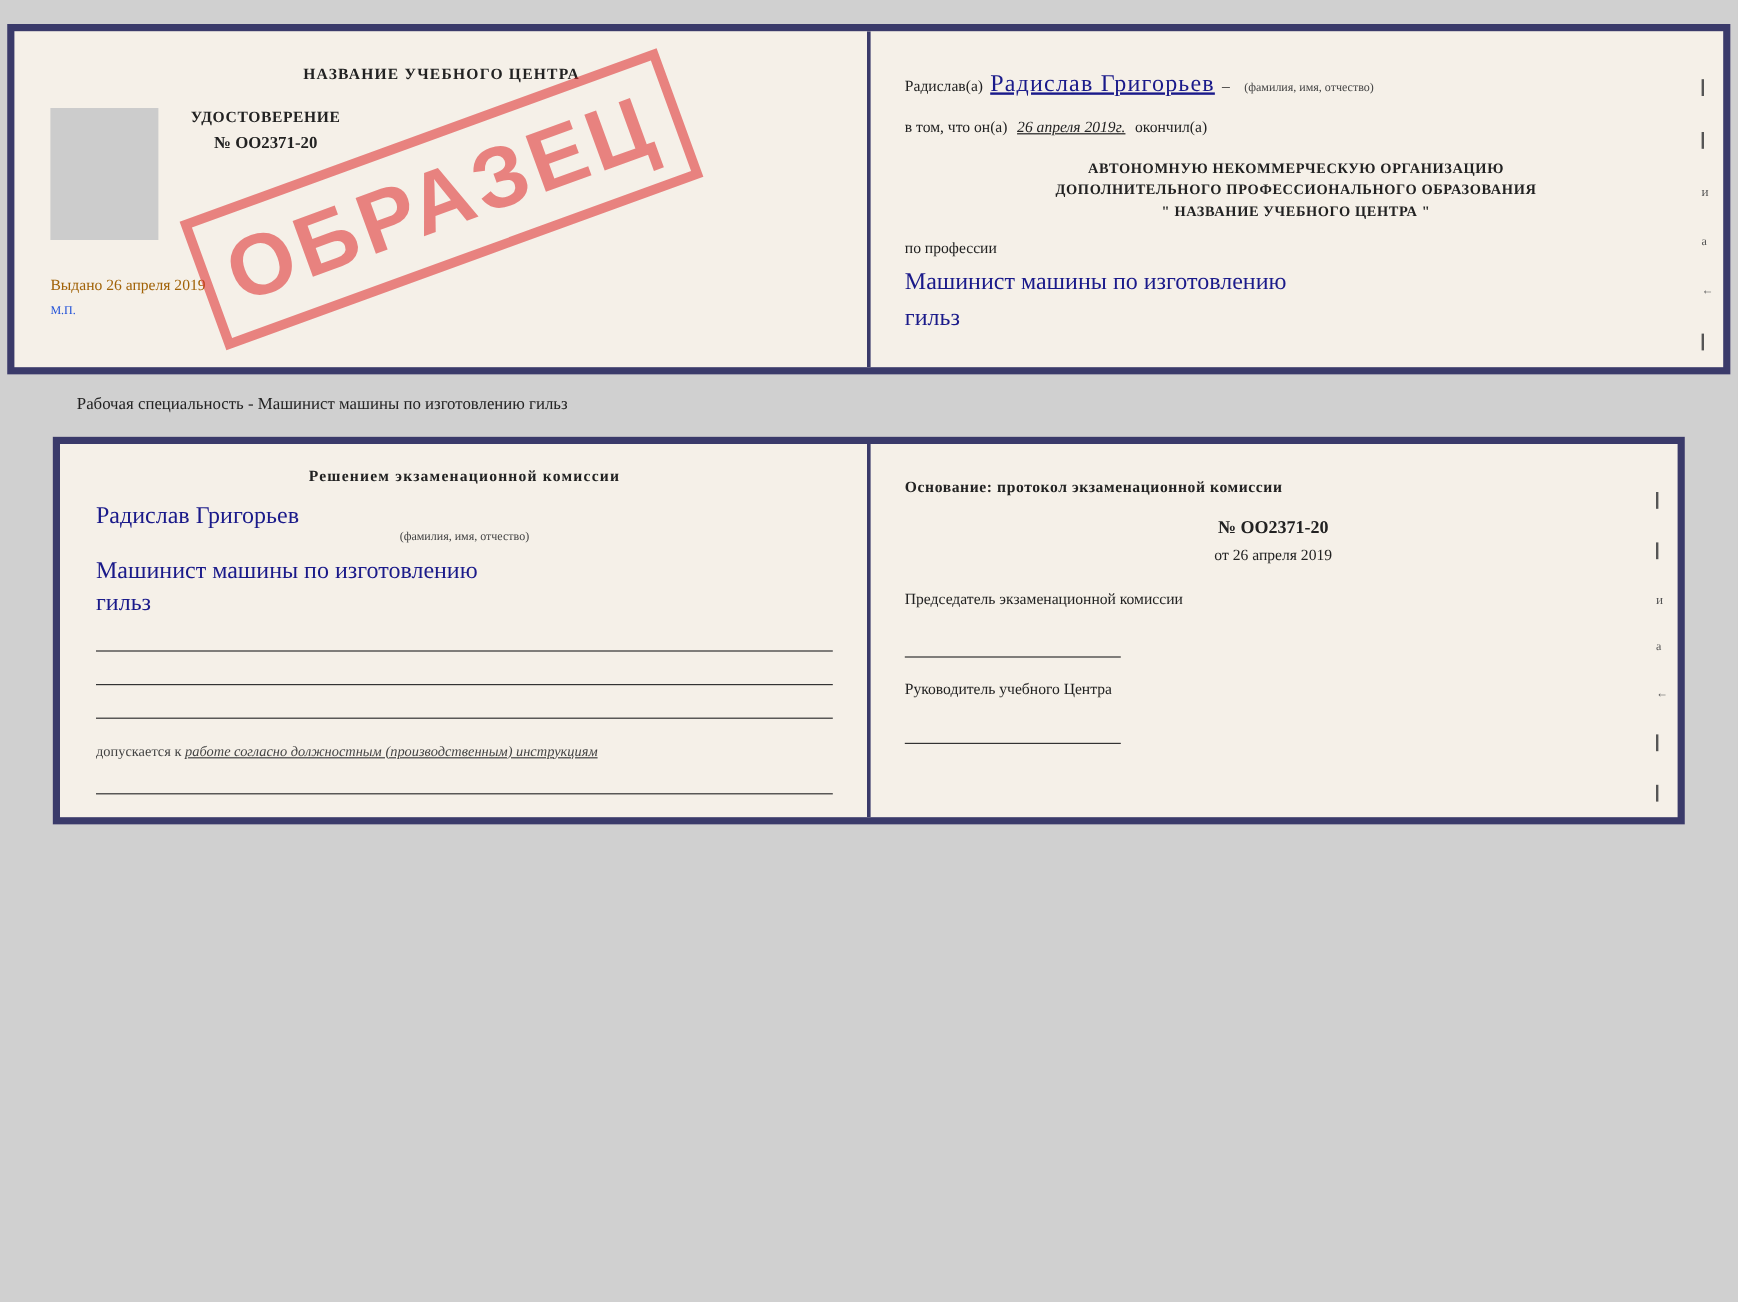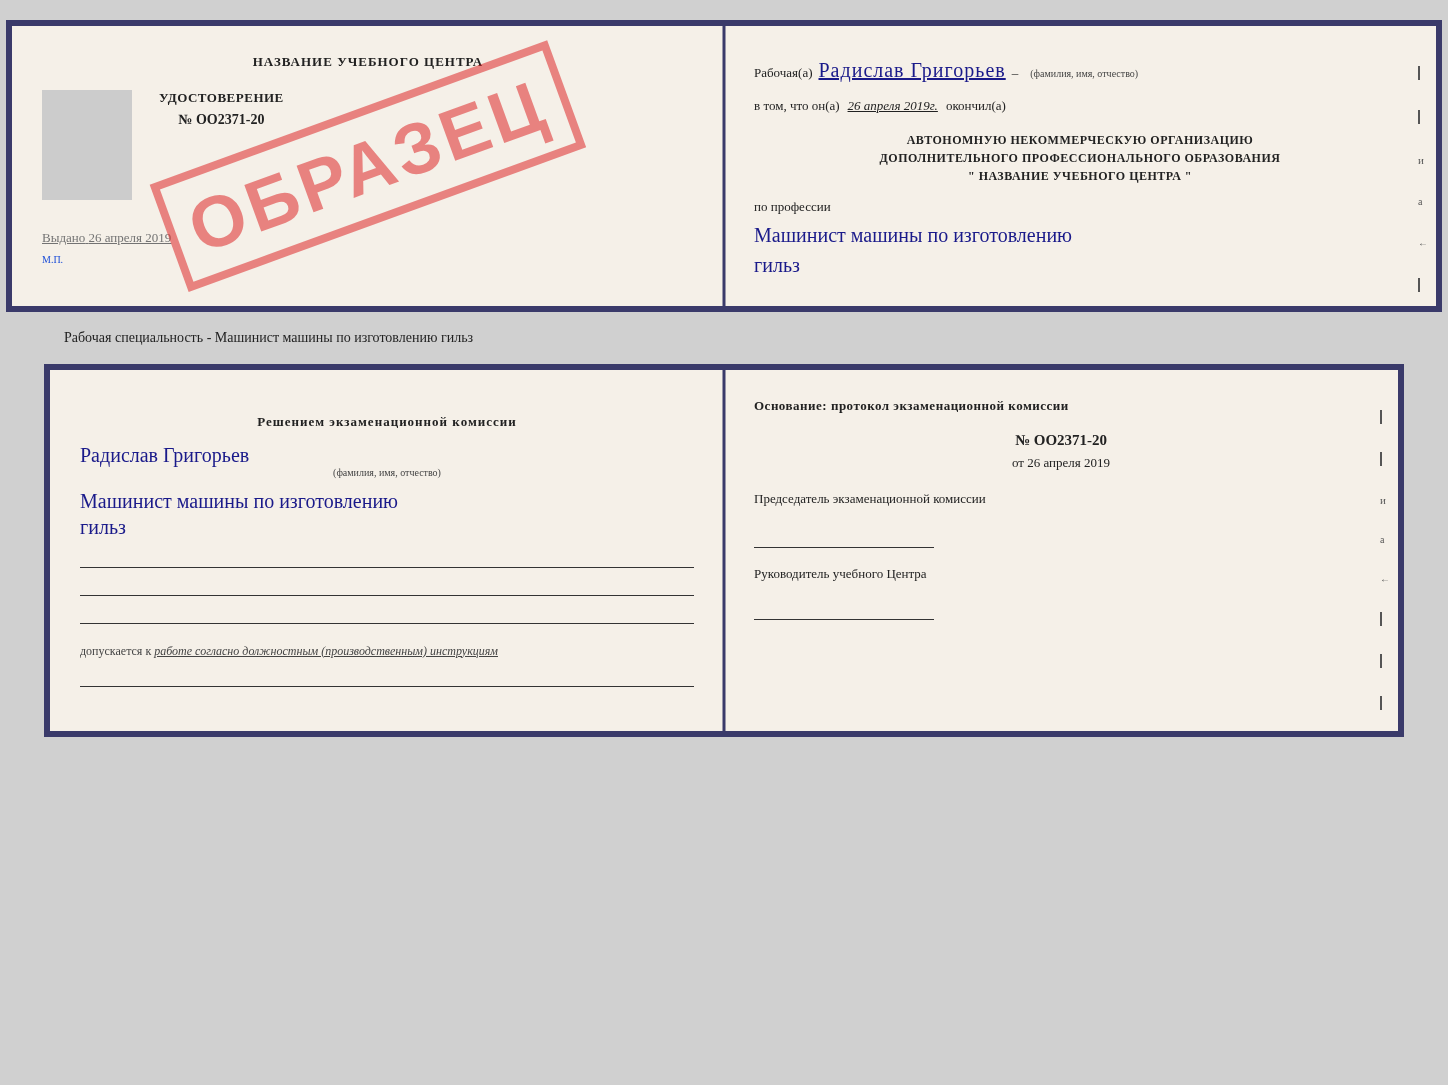"Рабочая(а)" span { text: Рабочая -> Радислав }
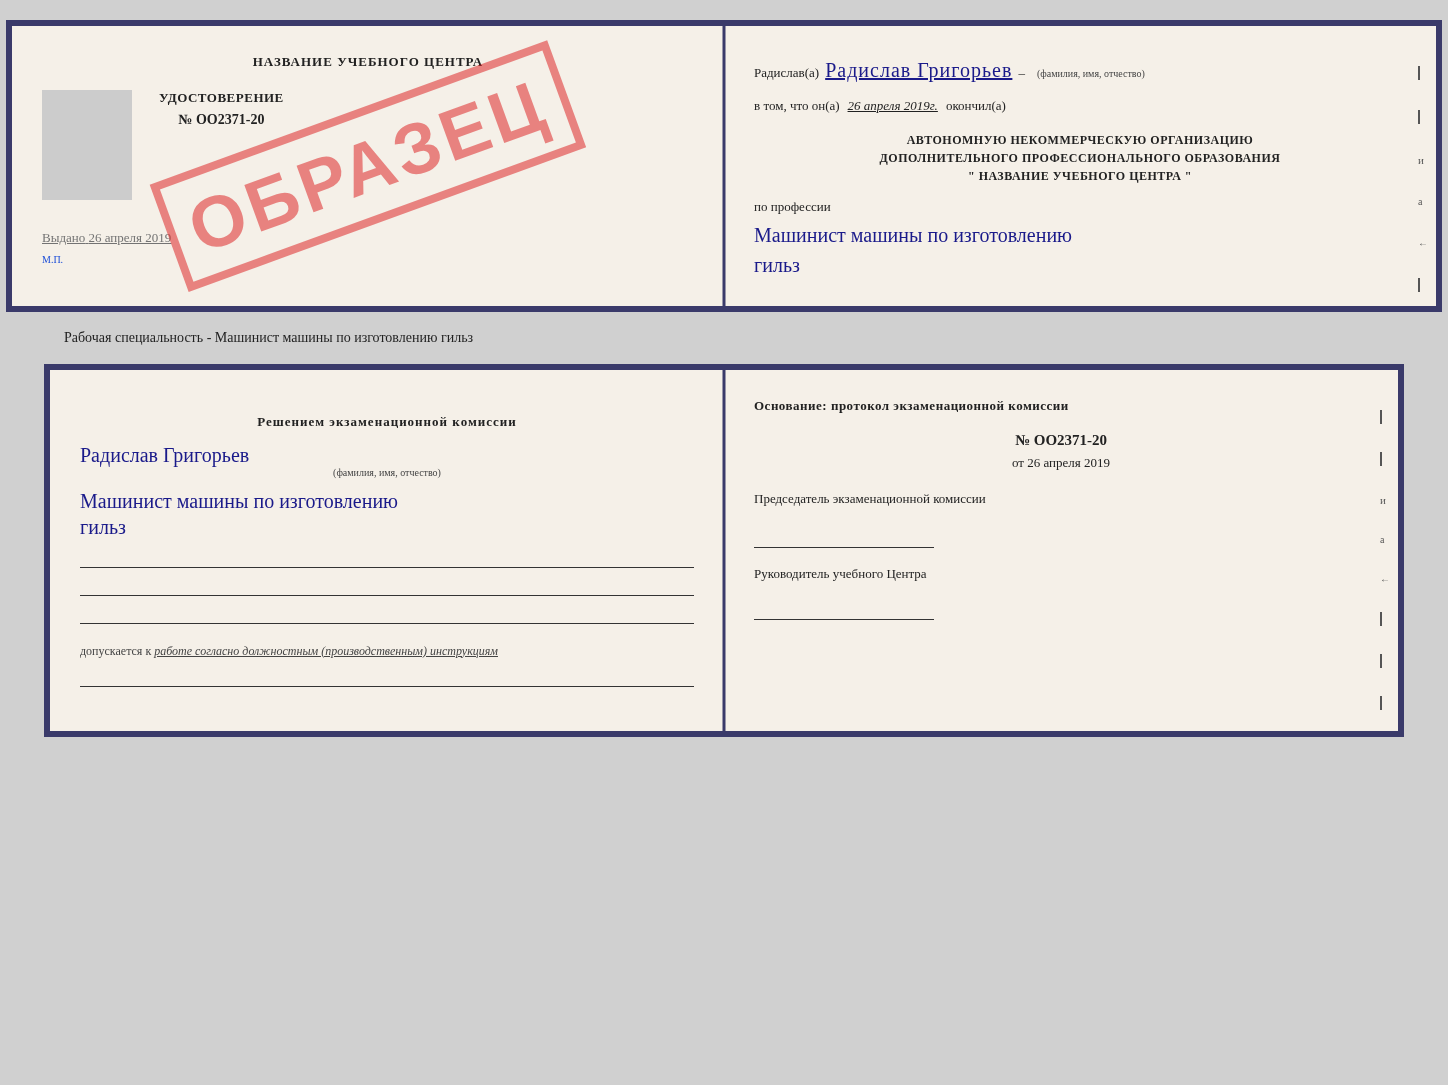"Выдано 26 апреля 2019" .vydano-line { color: #737373 -> #a16207; text-decoration: underline -> none }
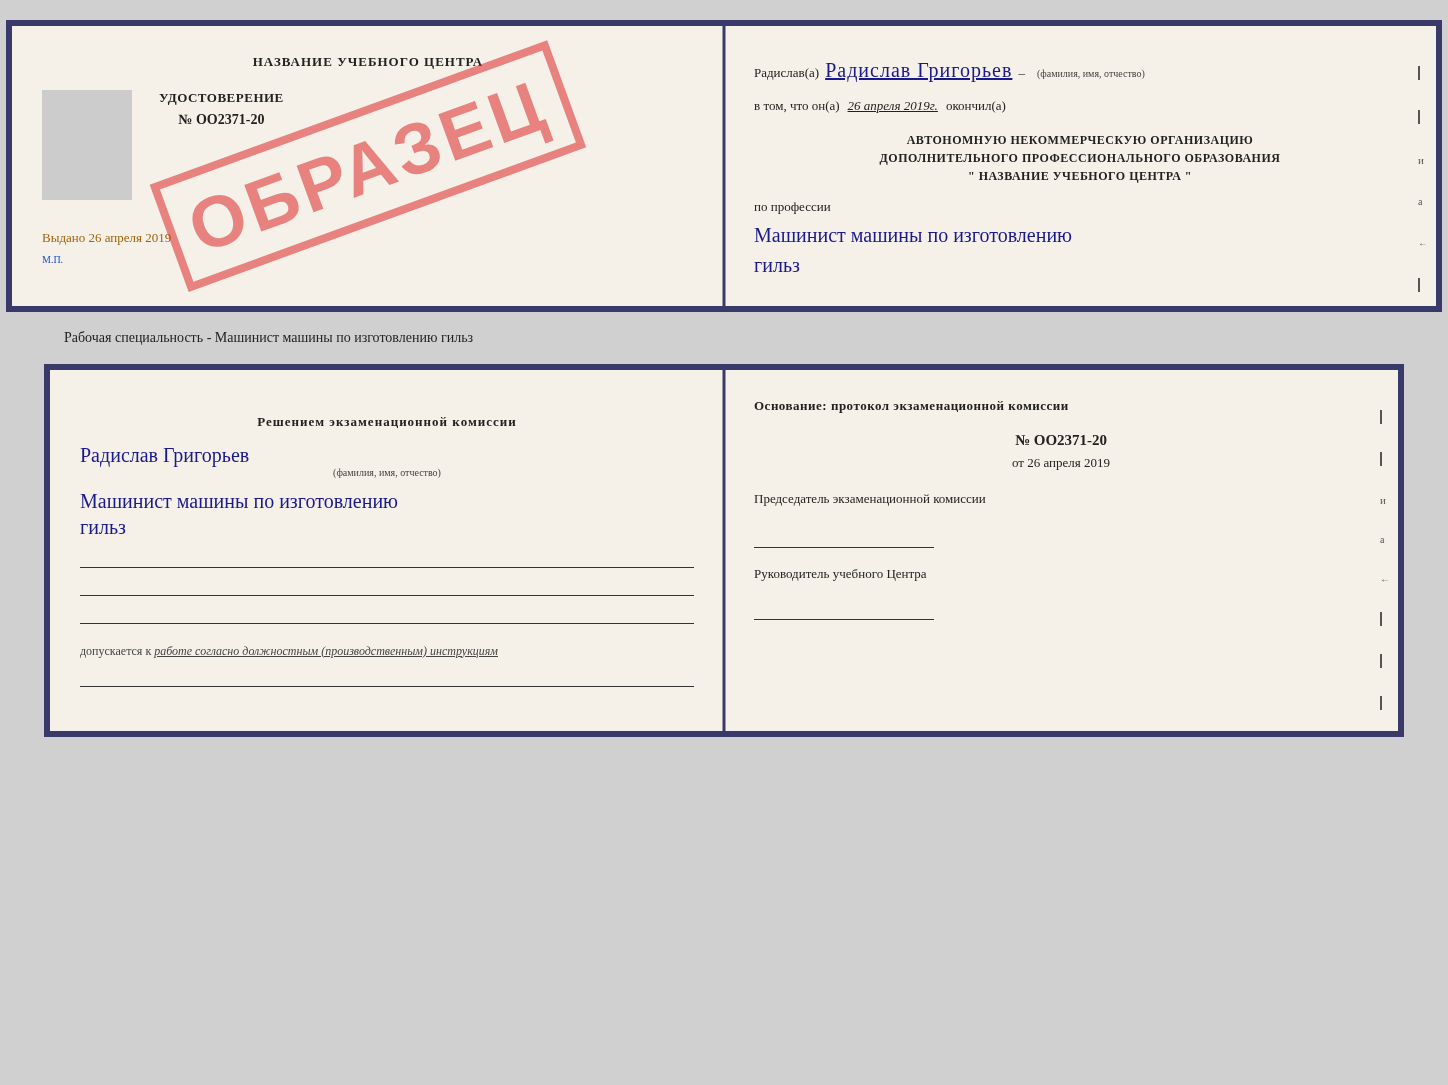"Решением экзаменационной комиссии" .bottom-left { padding: 44px 30px -> 19px 30px }
